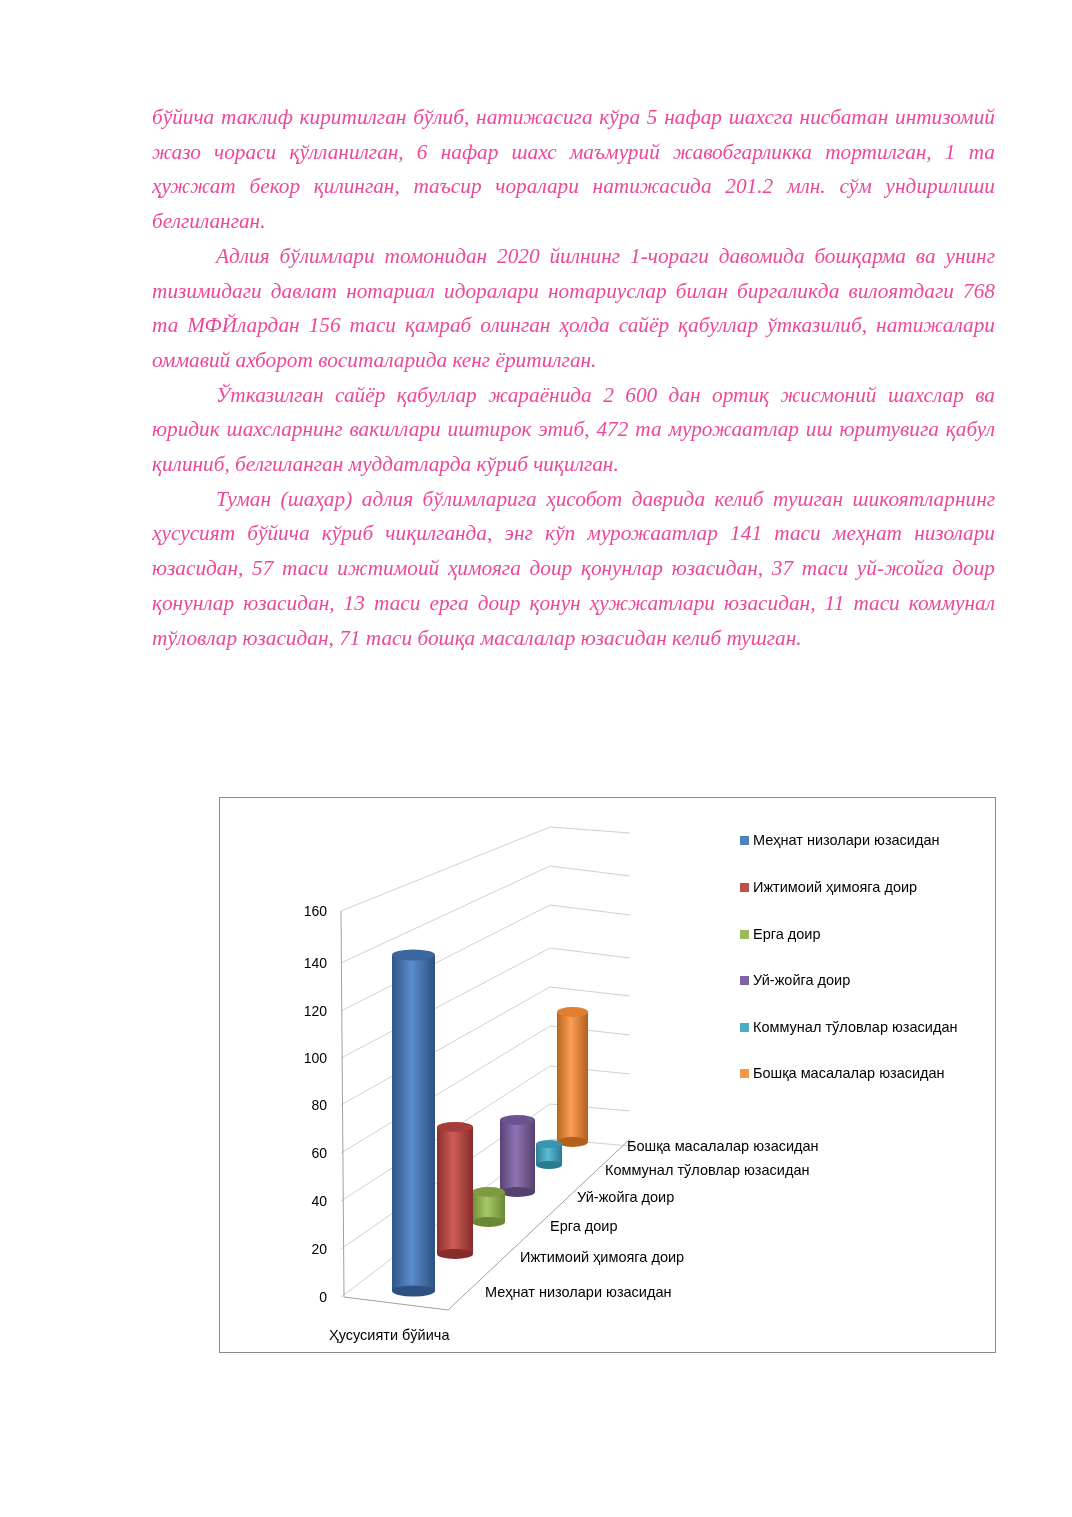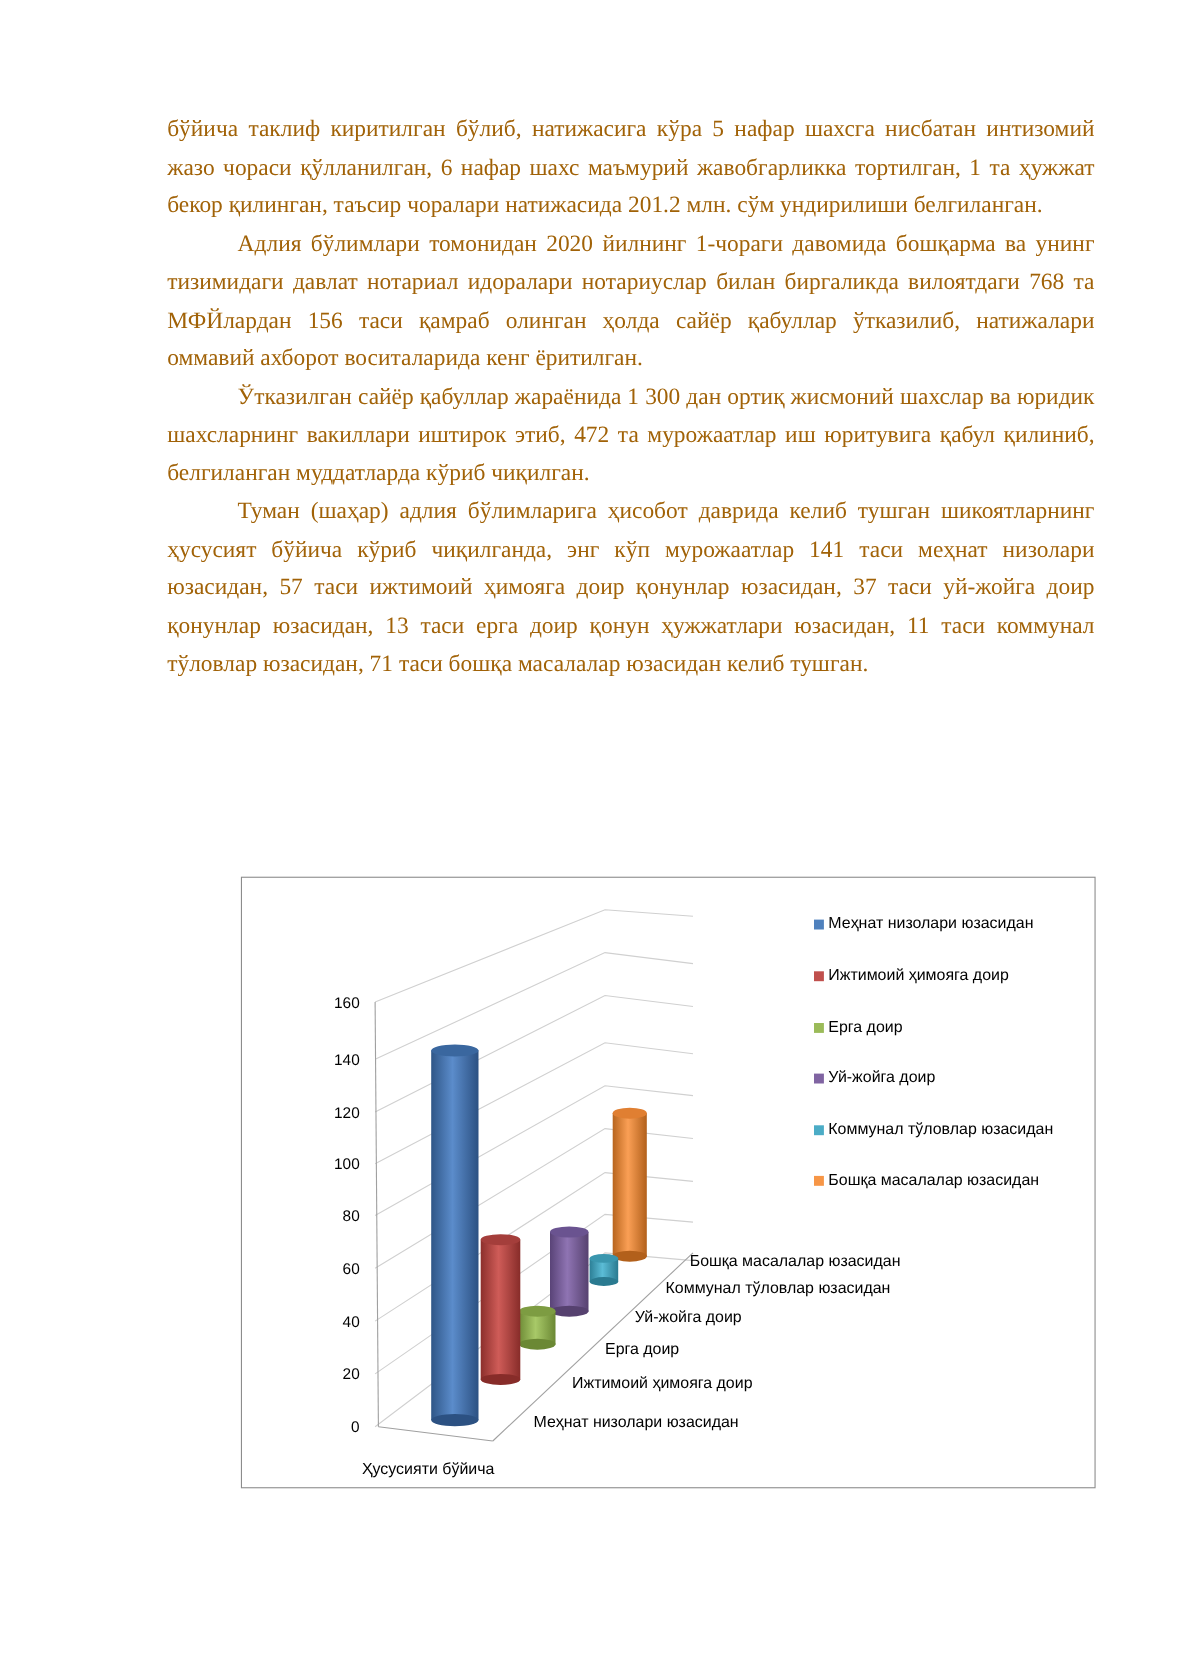"бўйича таклиф киритилган бўлиб," .body-text { color: #a16207 -> #ec4899; font-style: none -> italic }
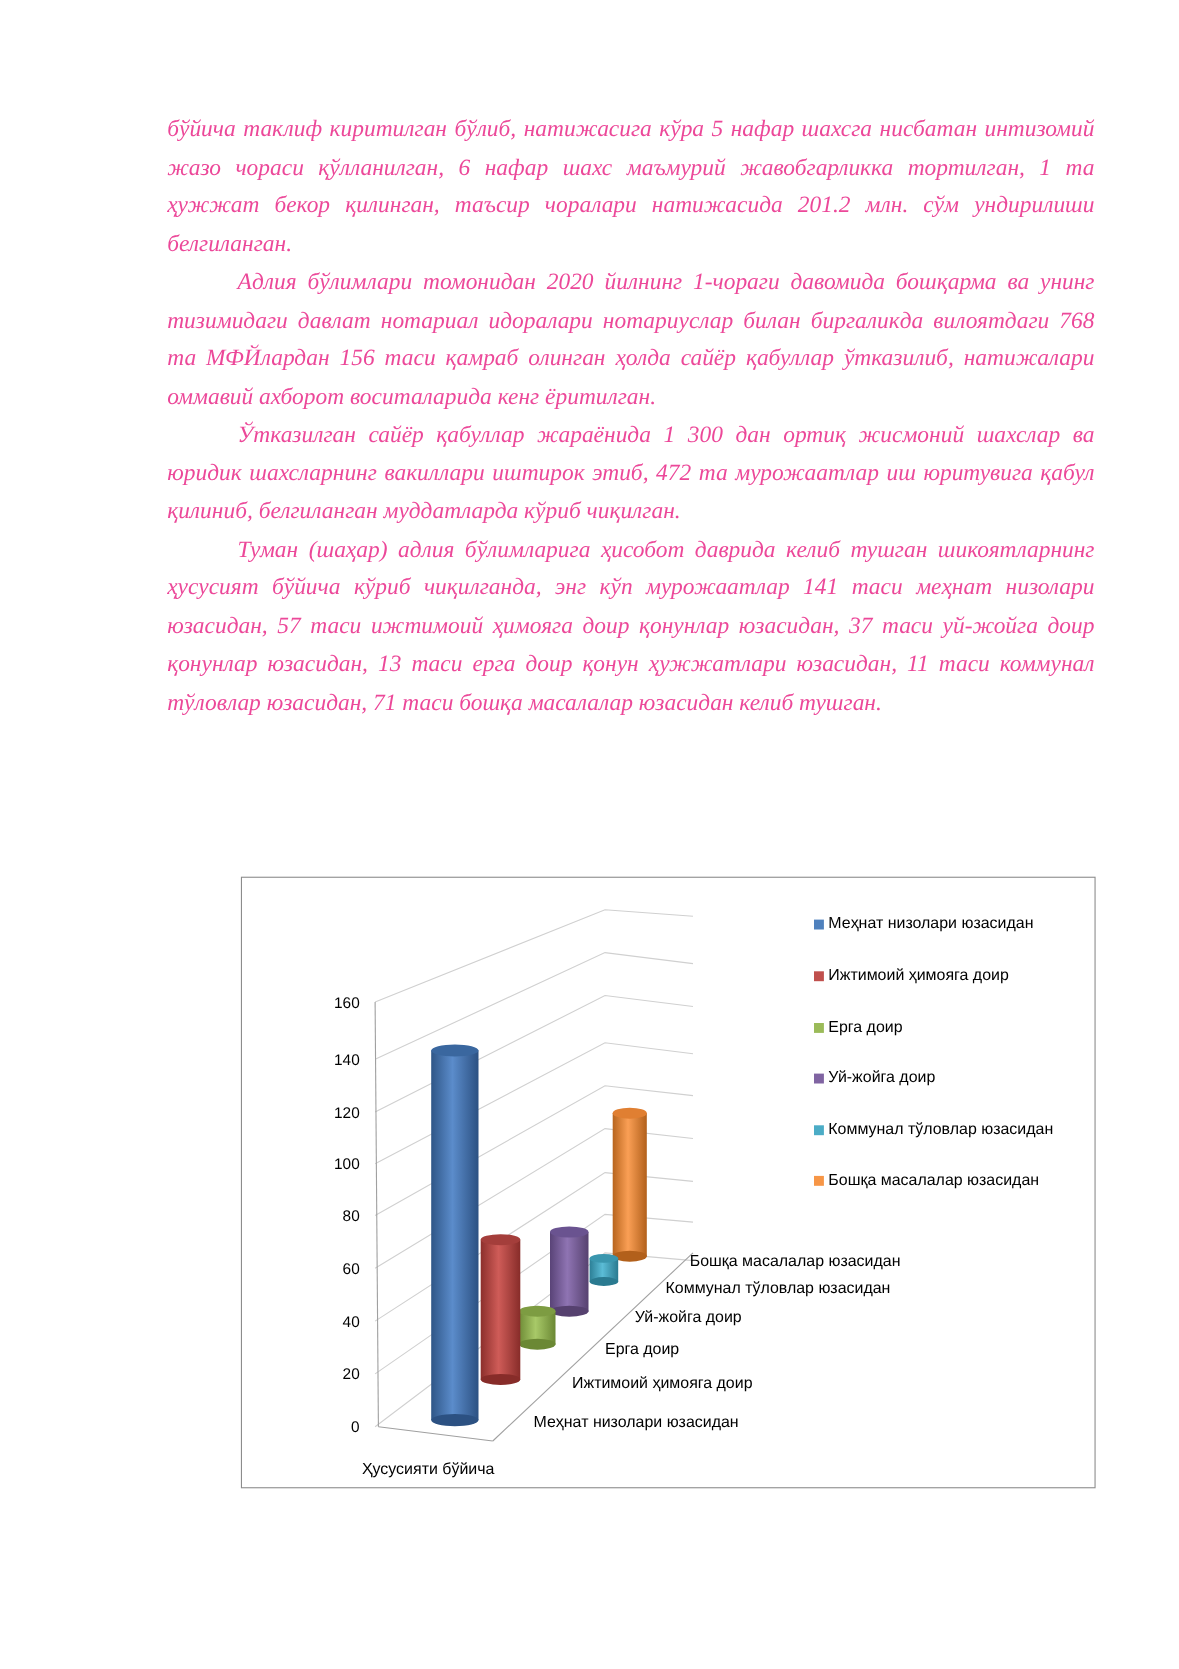"Ўтказилган сайёр қабуллар жараёнида 1" p.indent { text: 1 300 -> 2 600 }
